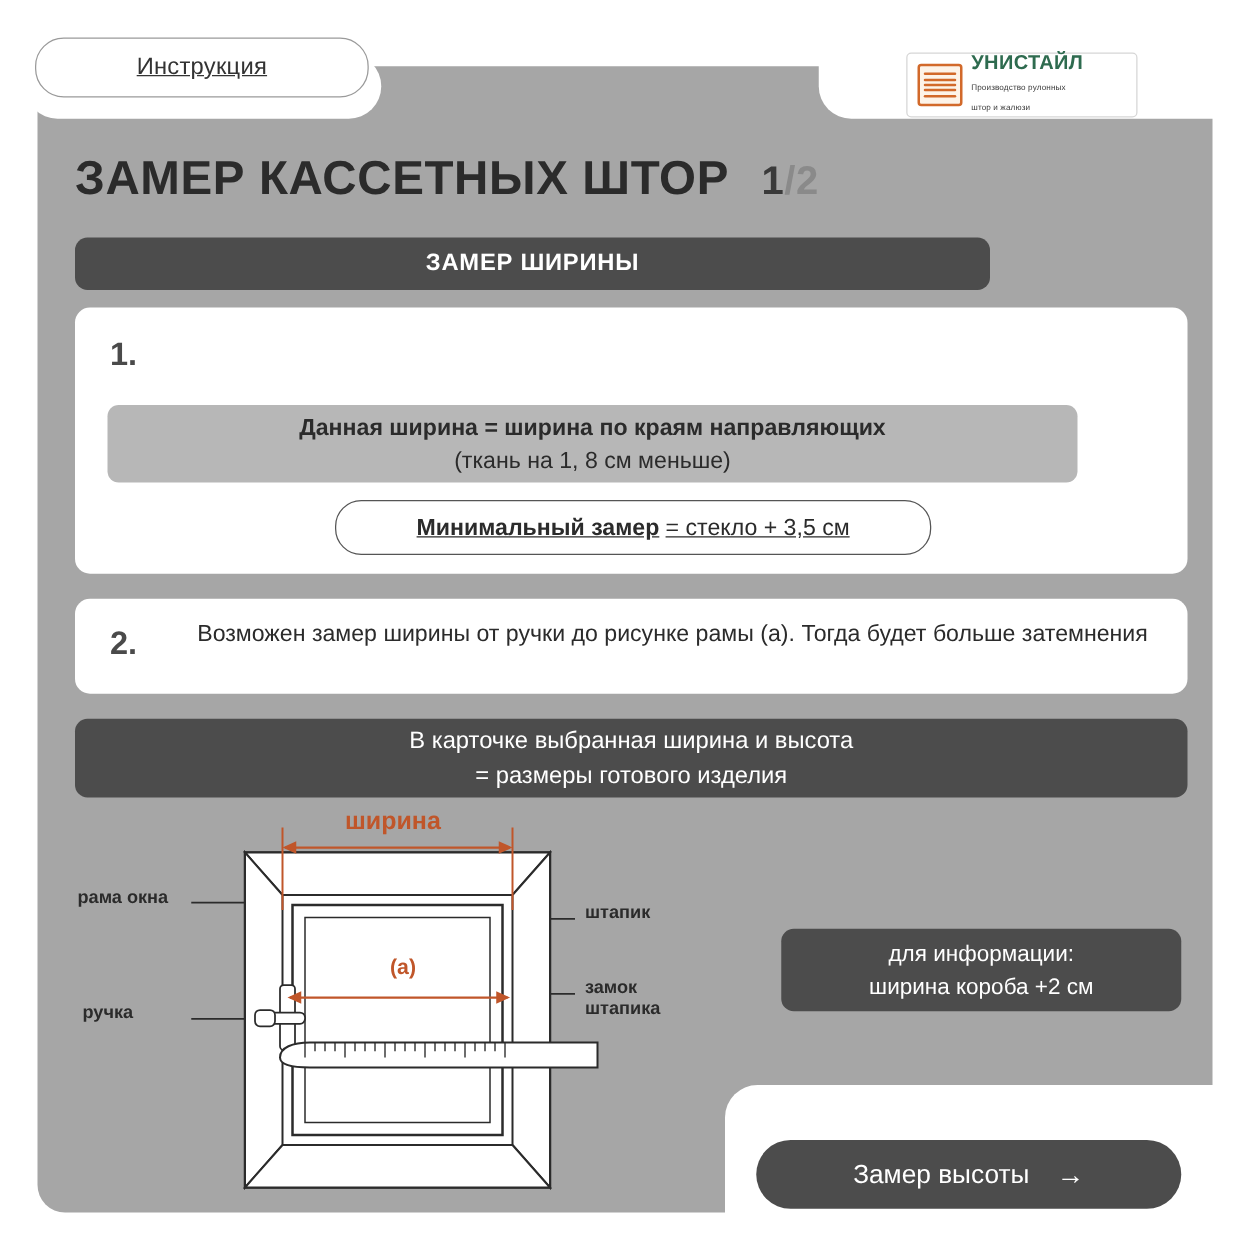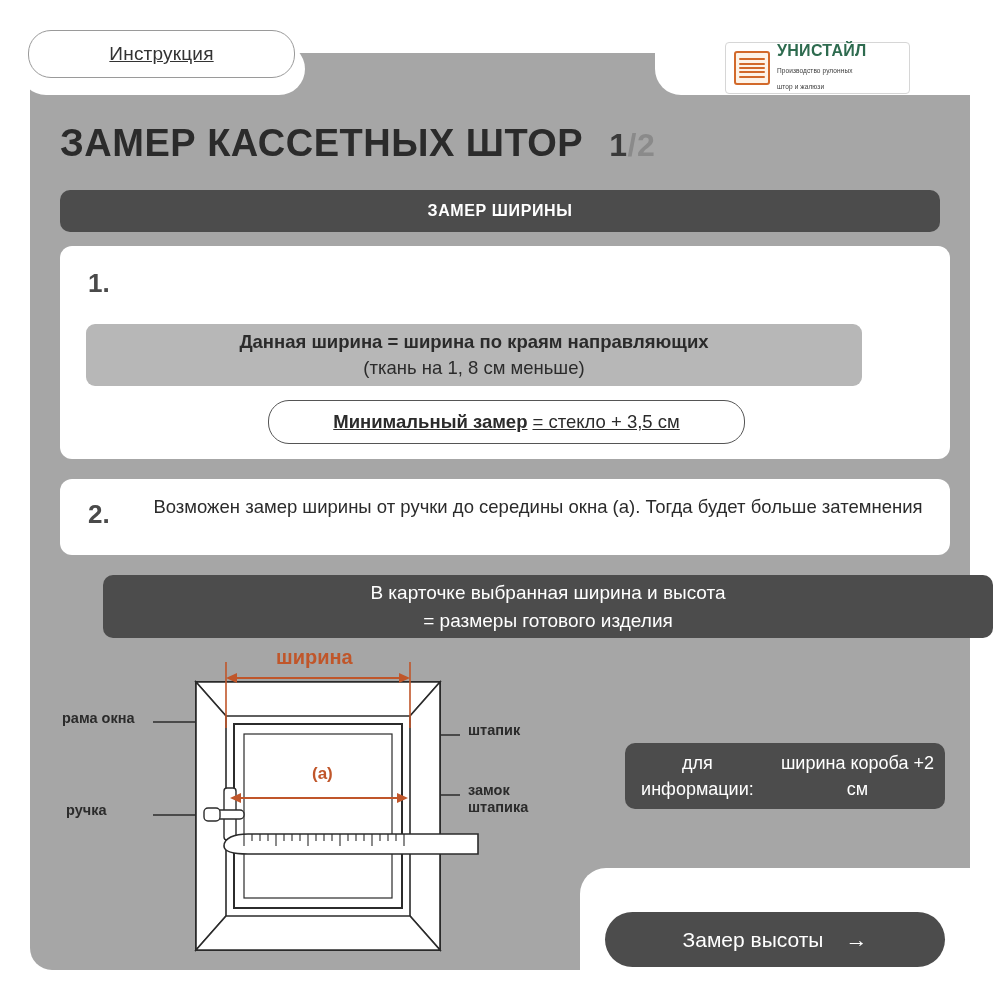"ЗАМЕР ШИРИНЫ" #width-bar { font-size: 16px -> 19px; width: 880px -> 732px }
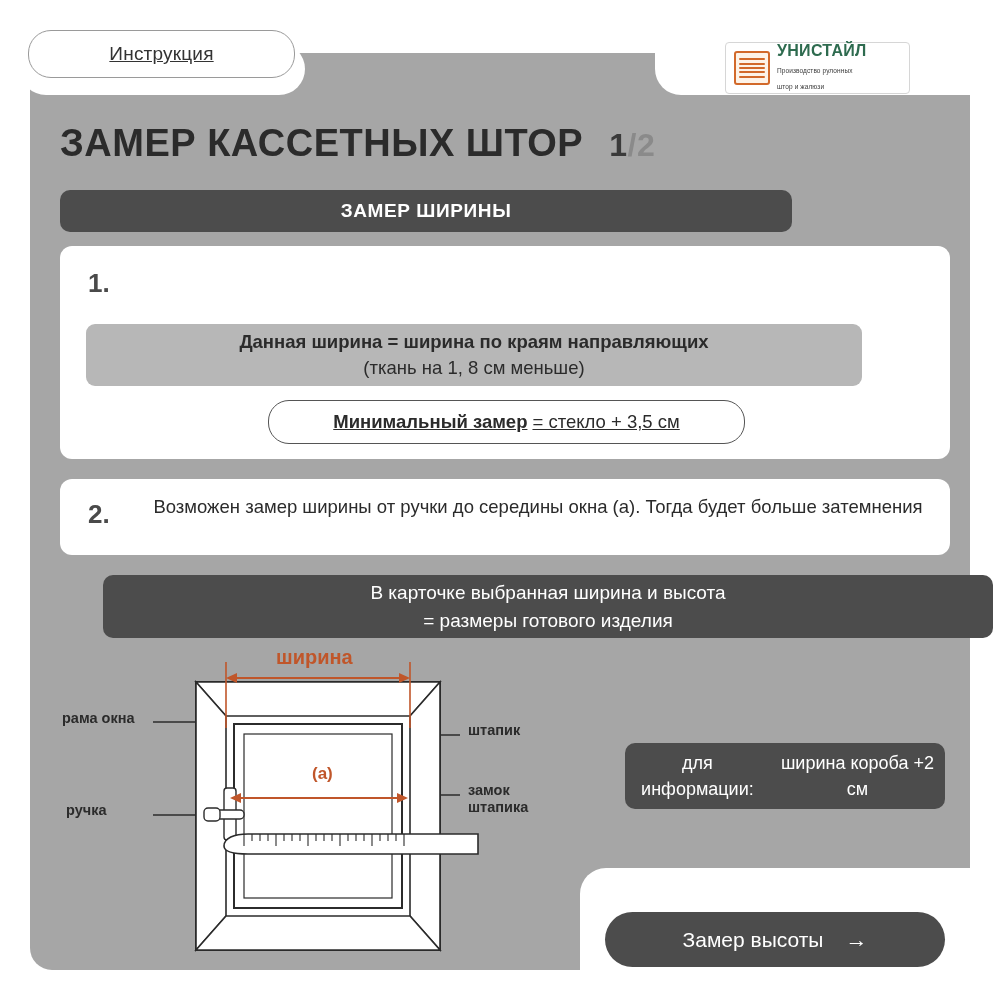"Возможен замер ширины от ручки" div.step-text { text: середины окна -> рисунке рамы }
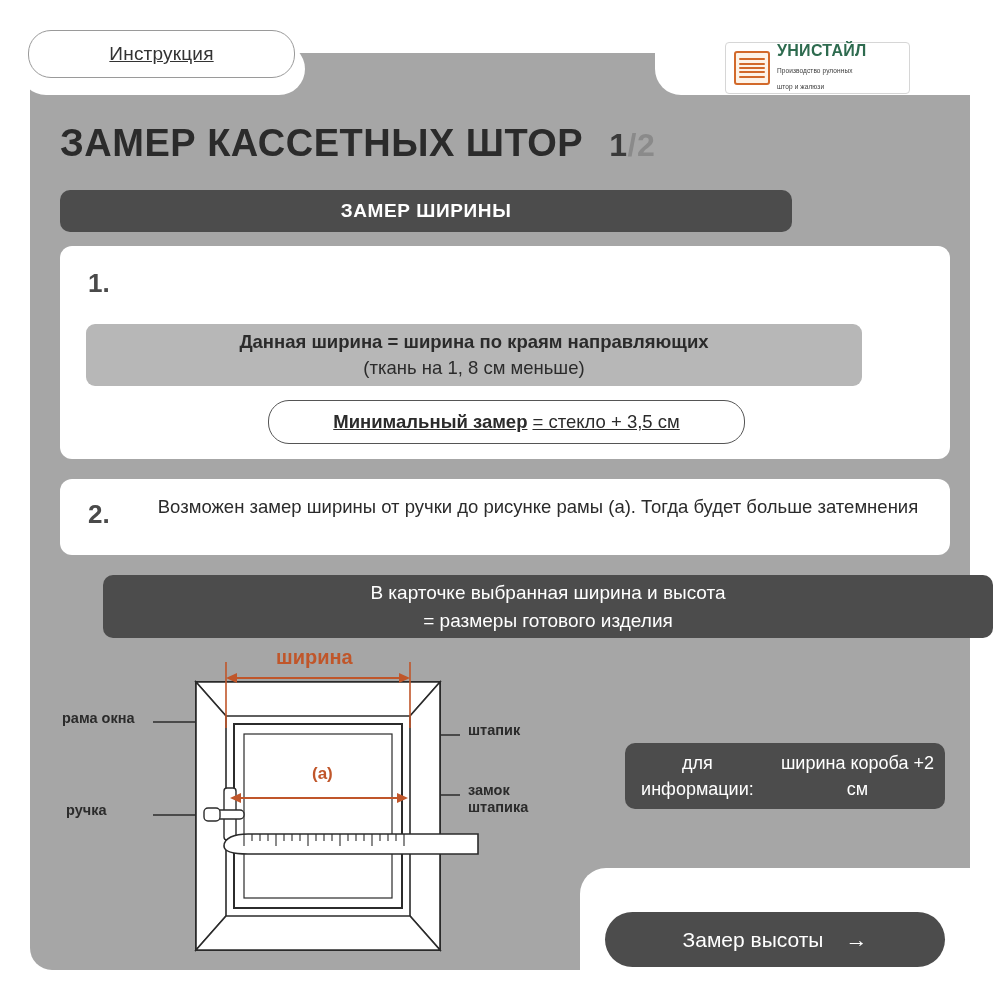"В карточке выбранная ширина и" #card-bar { margin-left: 43px -> none }
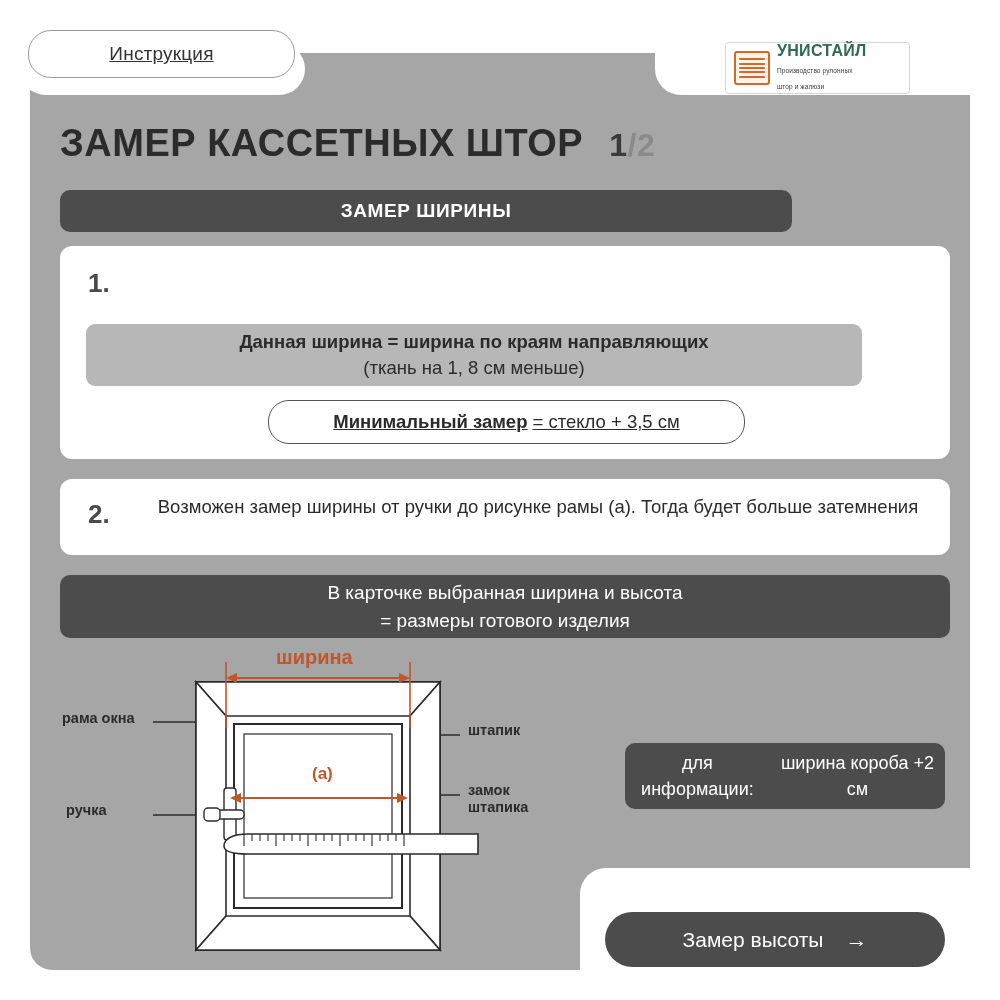"для информации:" .info-pill { flex-direction: row -> column }
